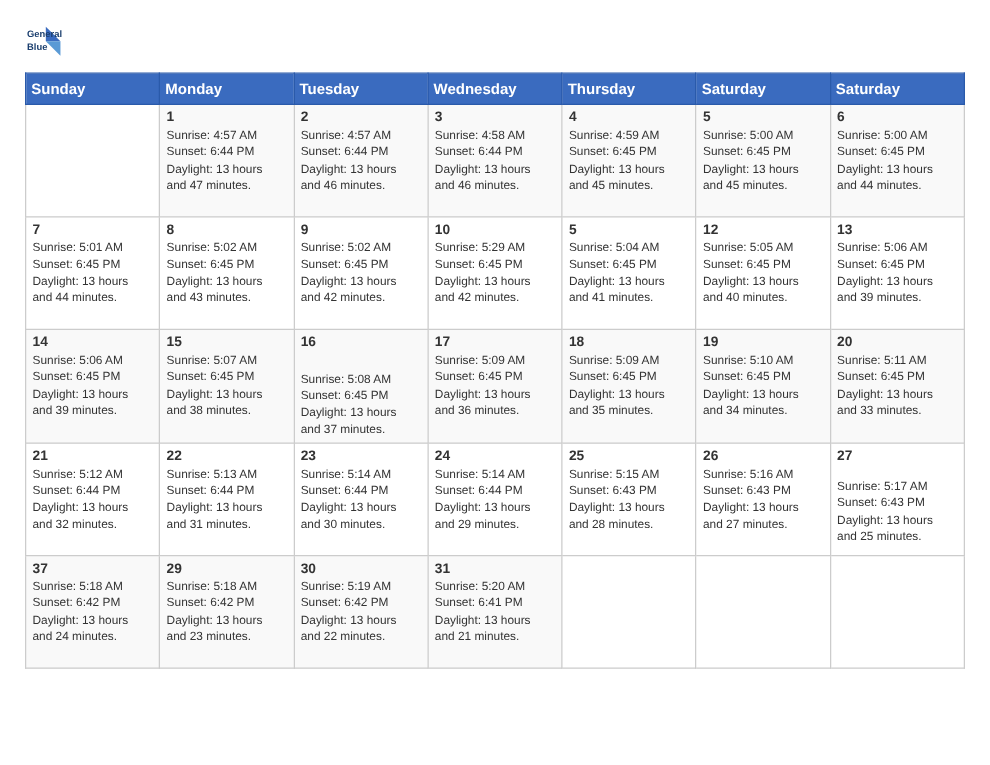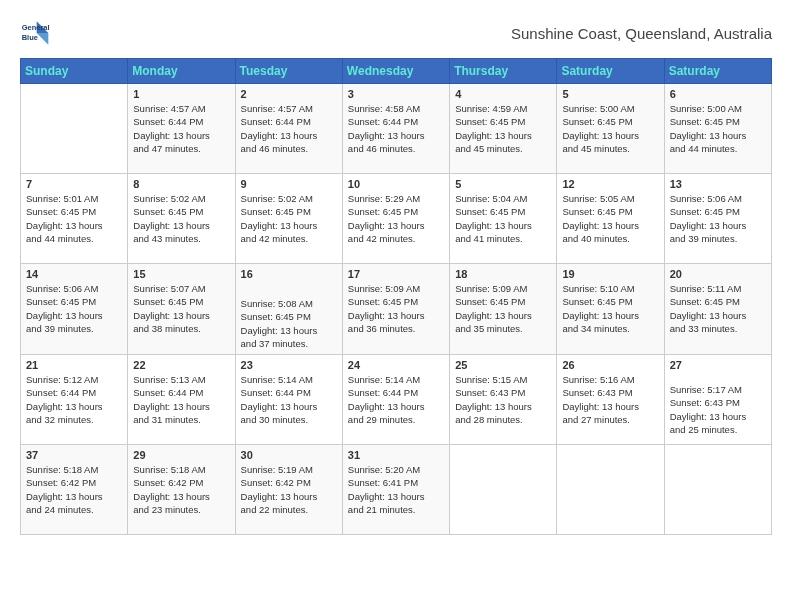"General" .header-area { align-items: center -> flex-end }
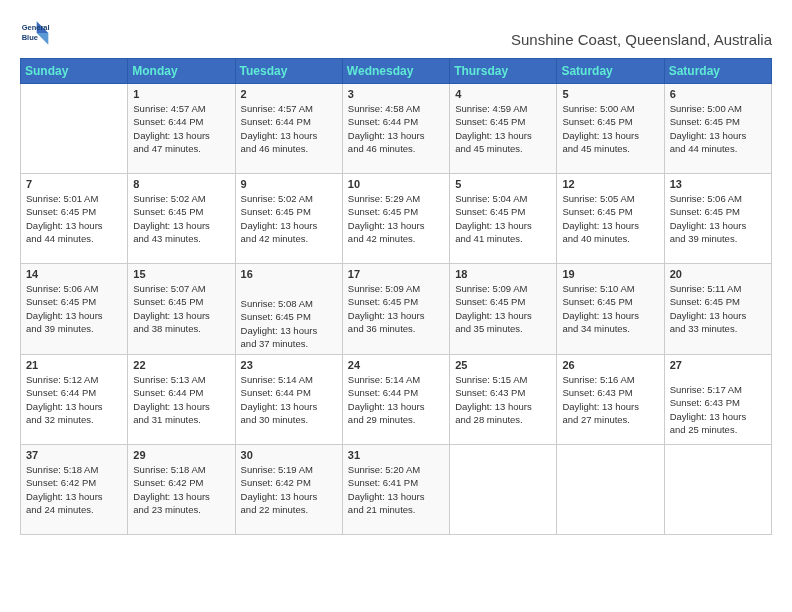"Sunshine Coast, Queensland, Australia" div.subtitle { html: <div>Sunshine Coast, Queensland, Australia</div> -> none }
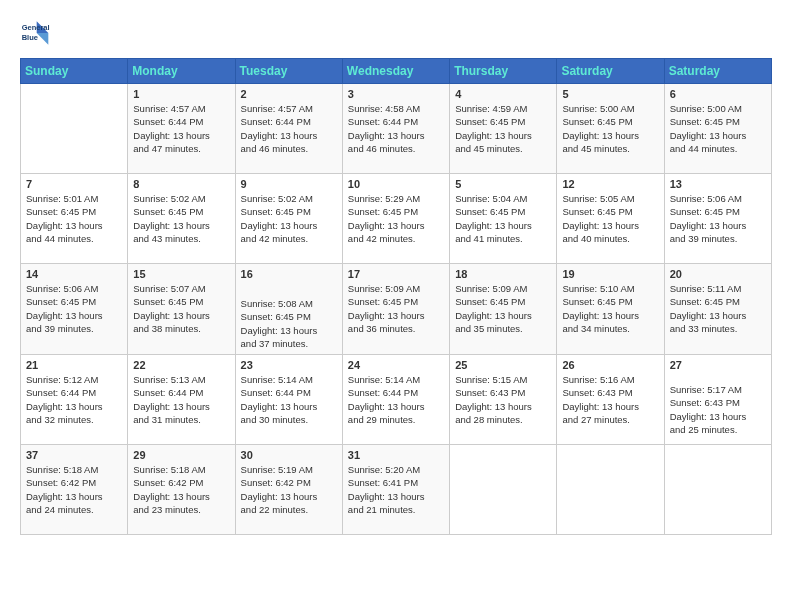"Sunday" .calendar thead tr th { color: #5eead4 -> #ffffff }
